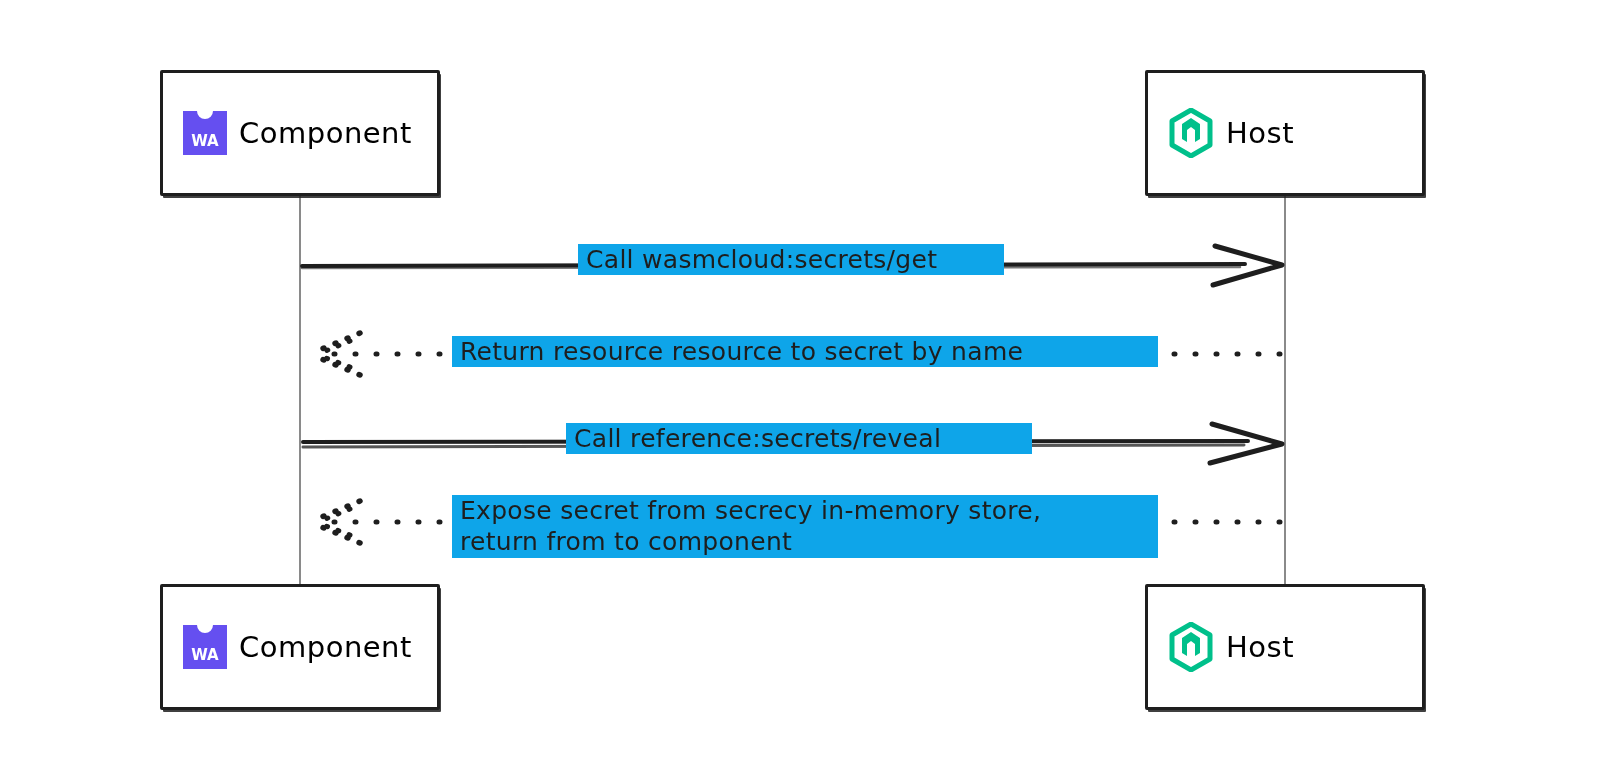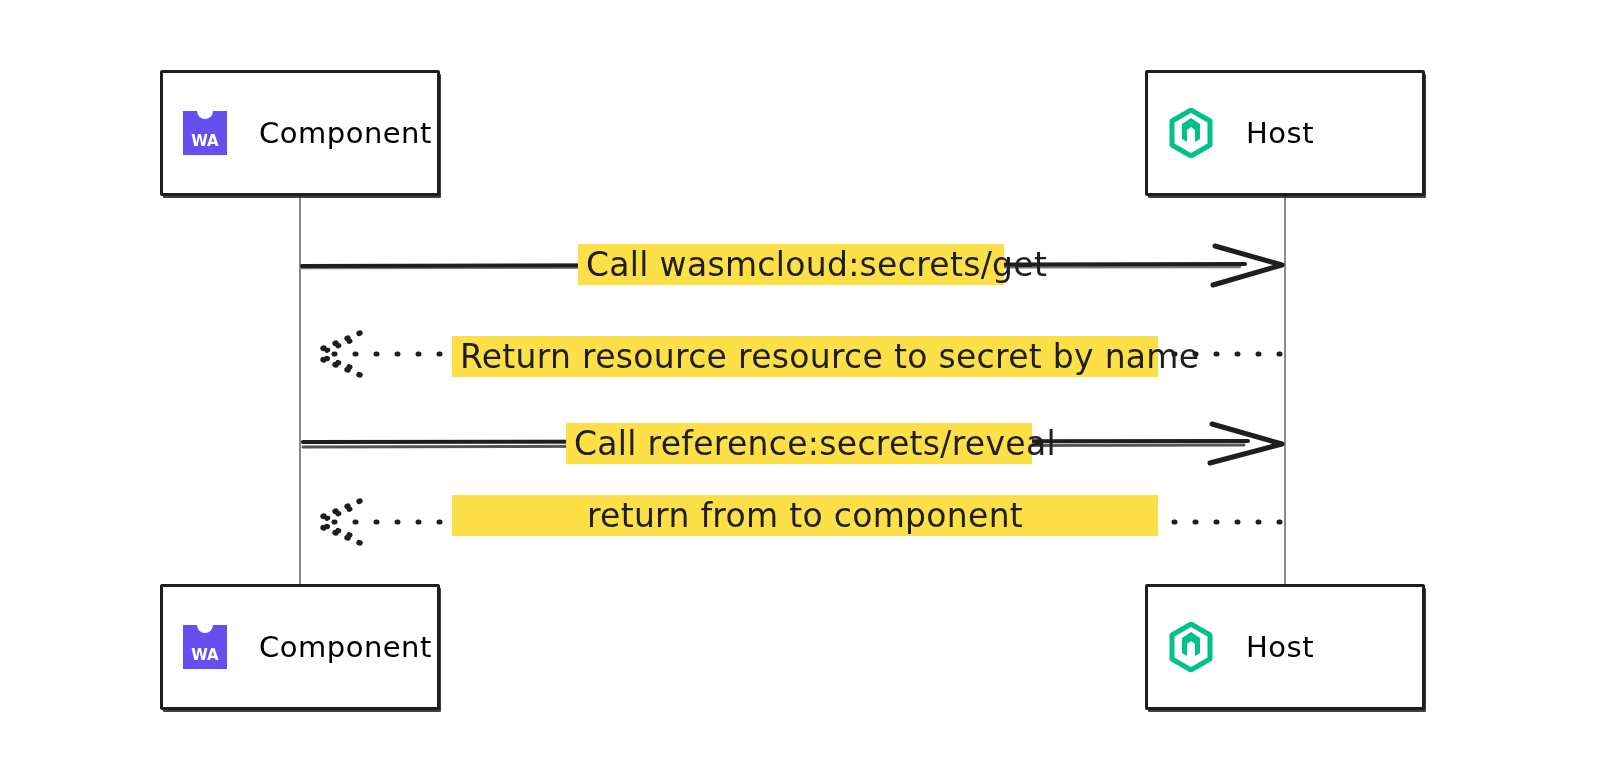"WA" .participant-box { gap: 20px -> none }
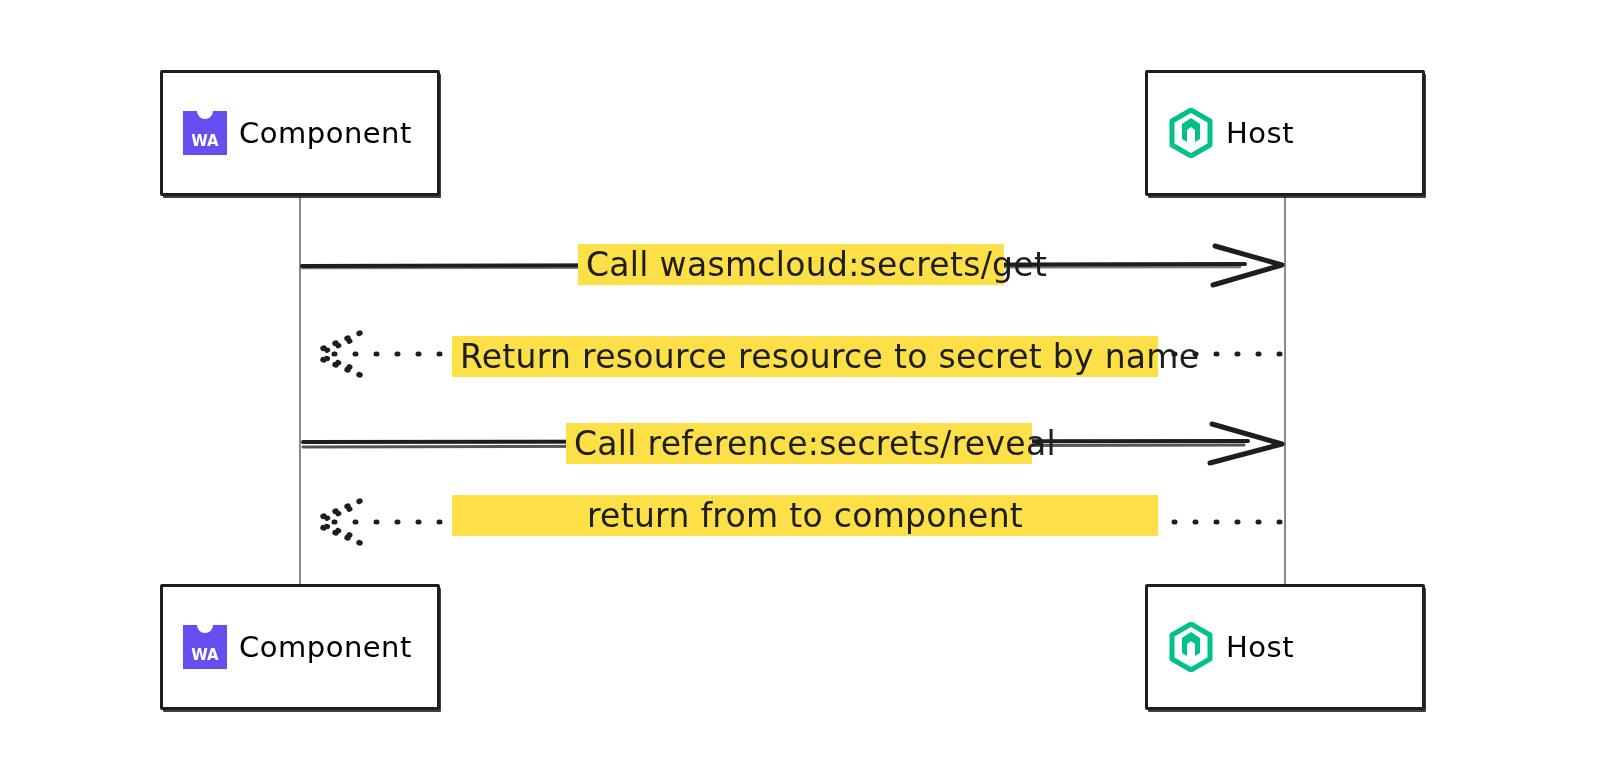"Call wasmcloud:secrets/get" .msg-label { background: #fde047 -> #0ea5e9; font-size: 33px -> 25px; text-align: center -> left }
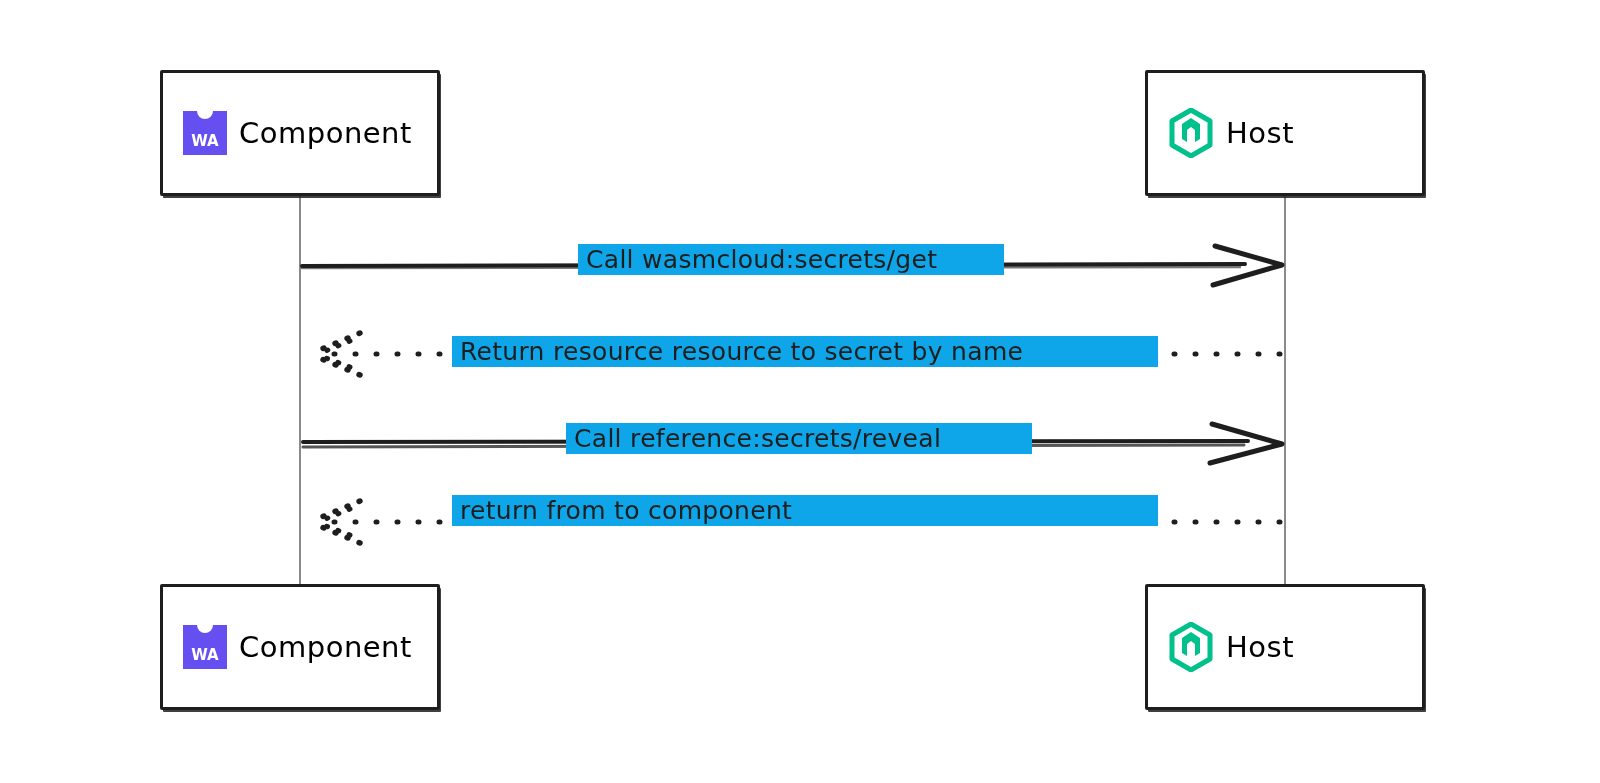"Expose secret from secrecy in-memory" div { html: none -> <div>Expose secret from secrecy in-memory store,</div> }
